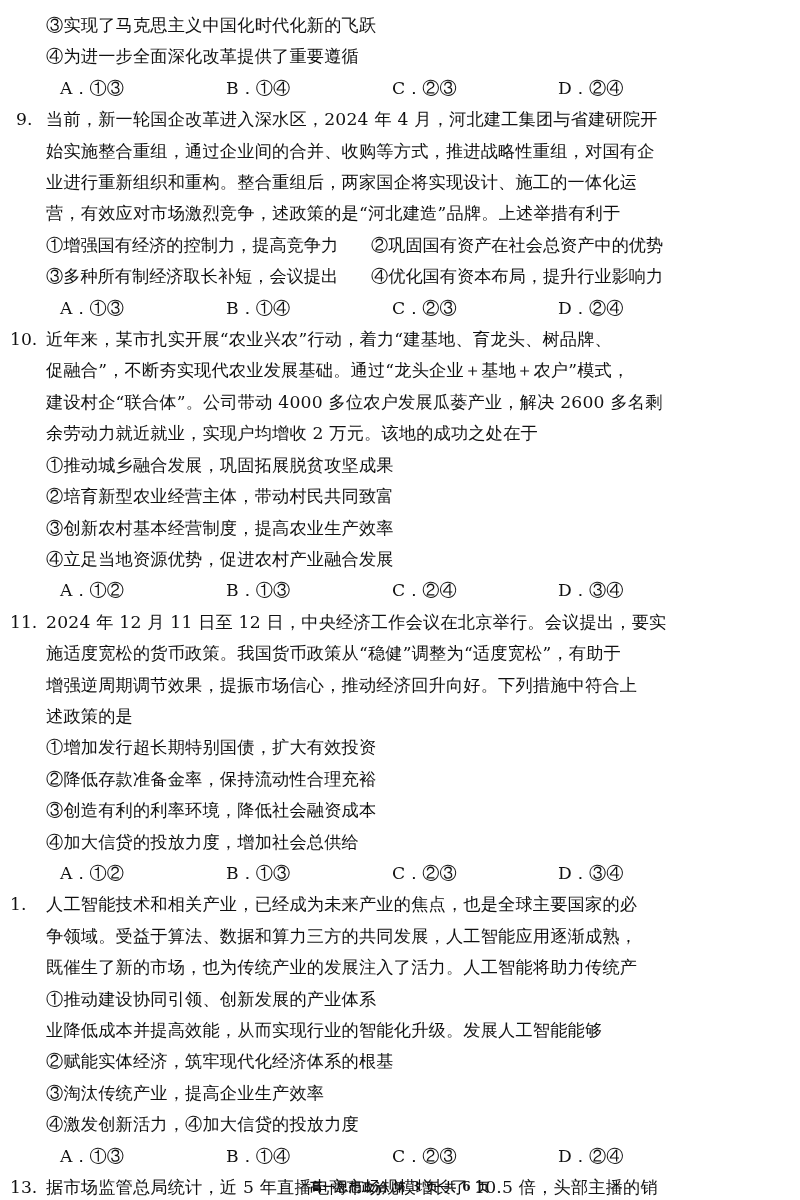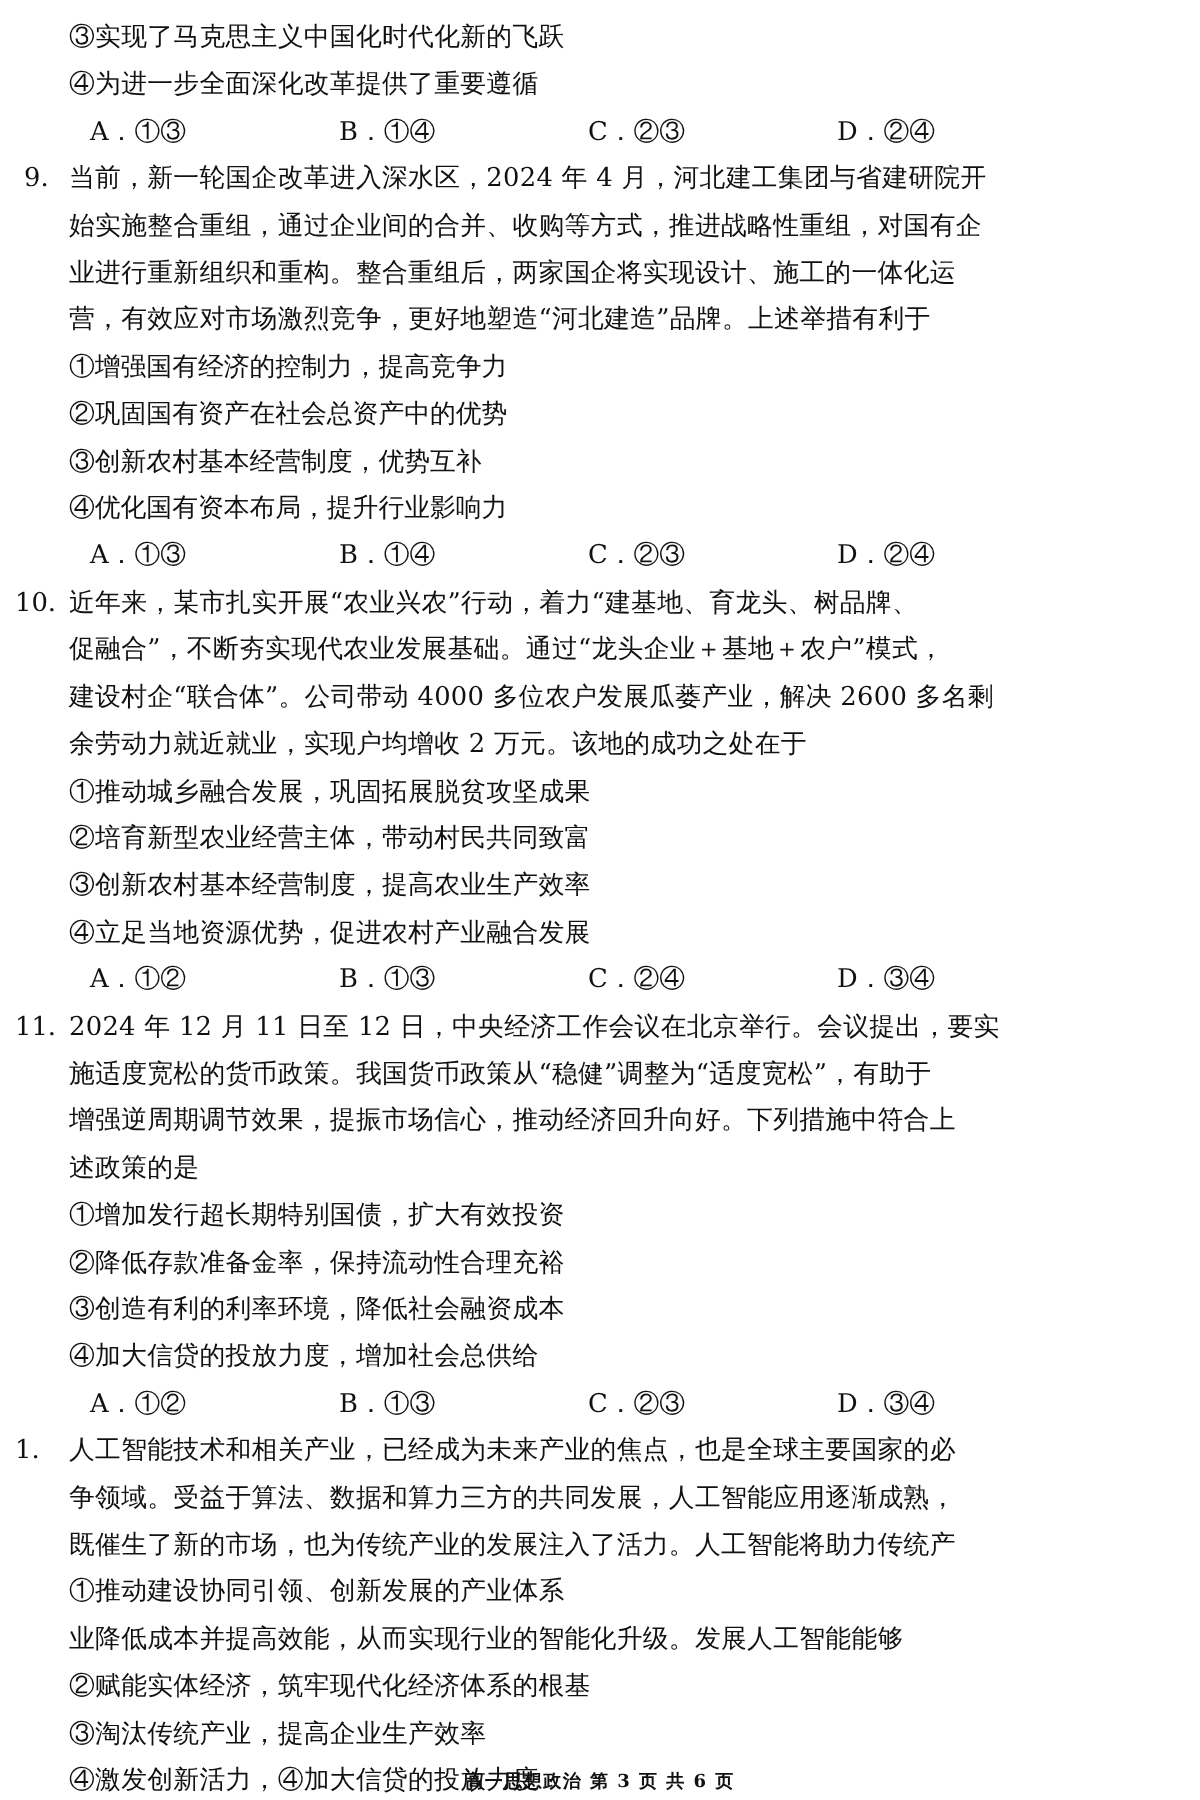"营，有效应对市场激烈竞争，更好地塑造“河北建造”品牌。上述举措有利于" div.line { text: 更好地塑造 -> 述政策的是 }
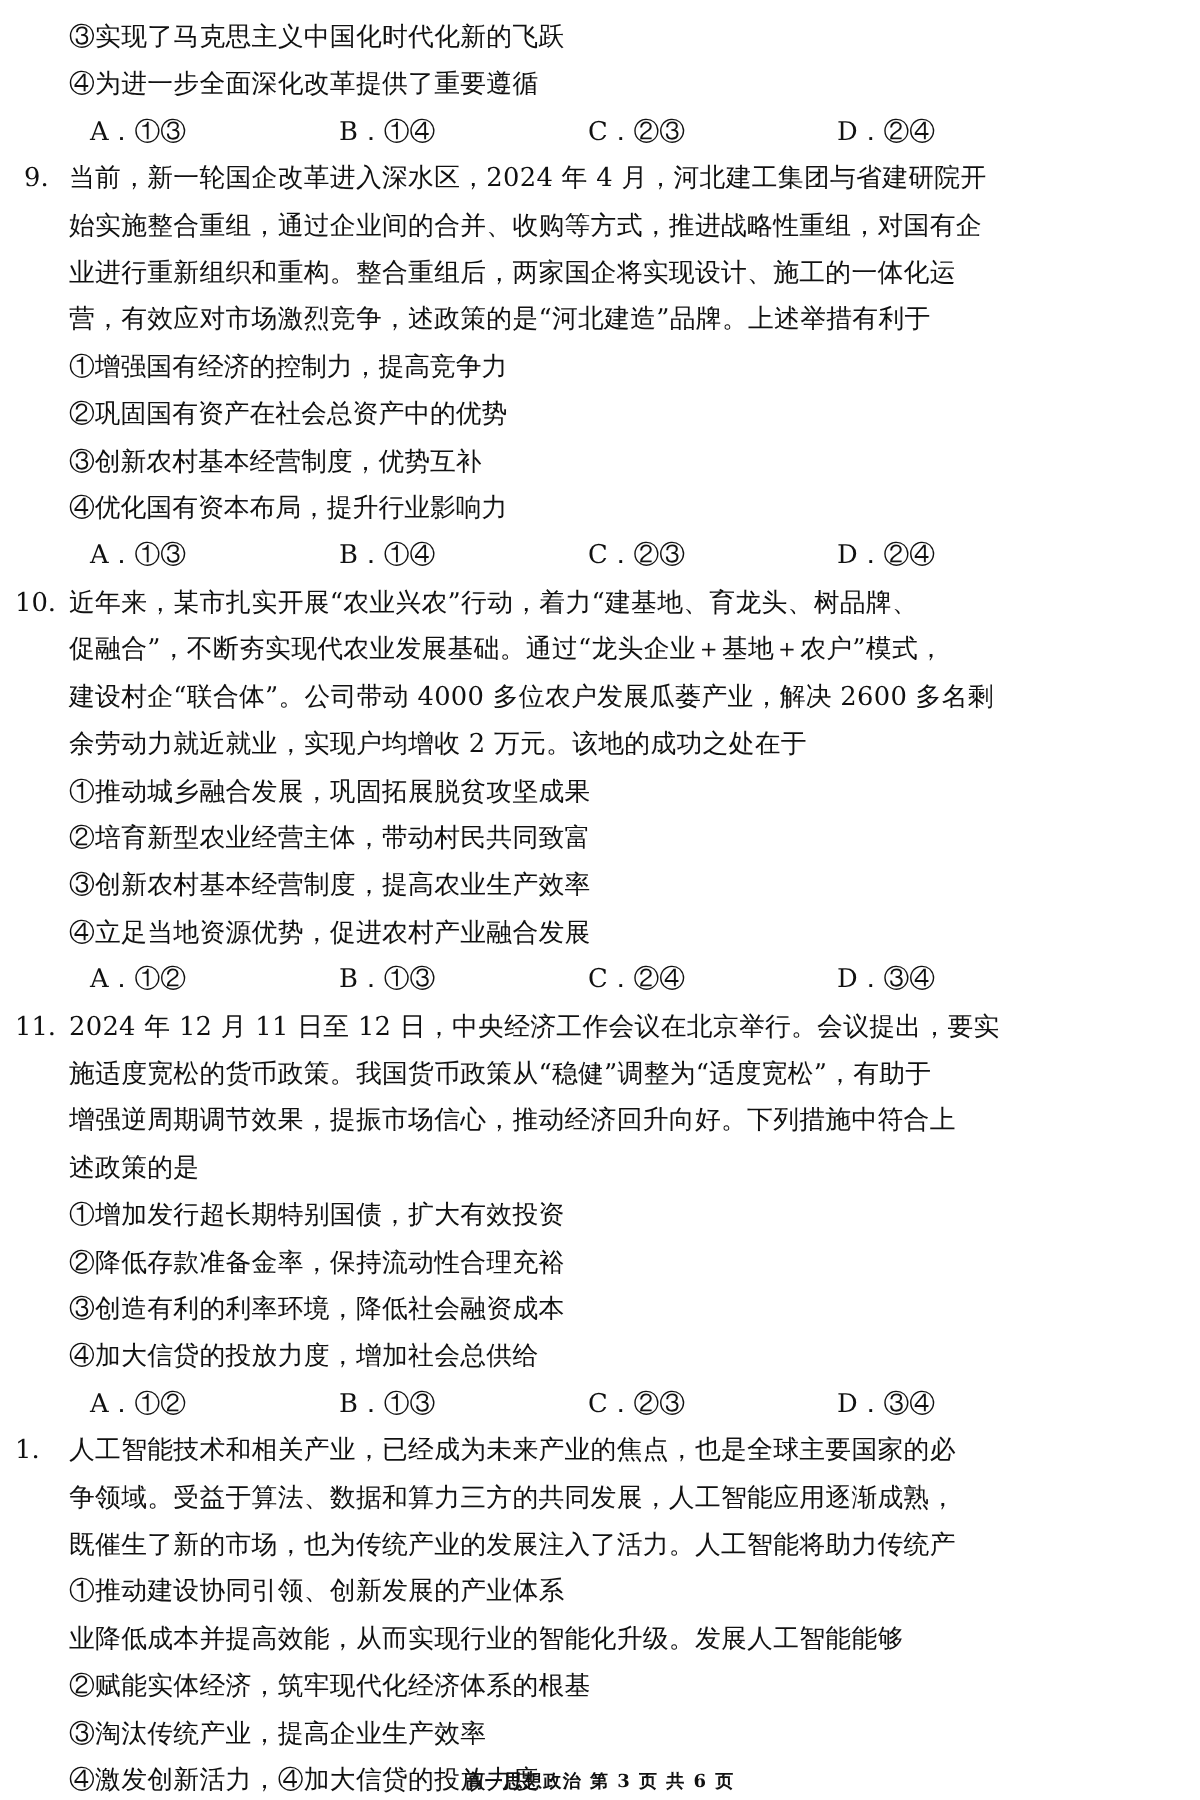"①增强国有经济的控制力，提高竞争力" .sub-two { flex-direction: column -> none }
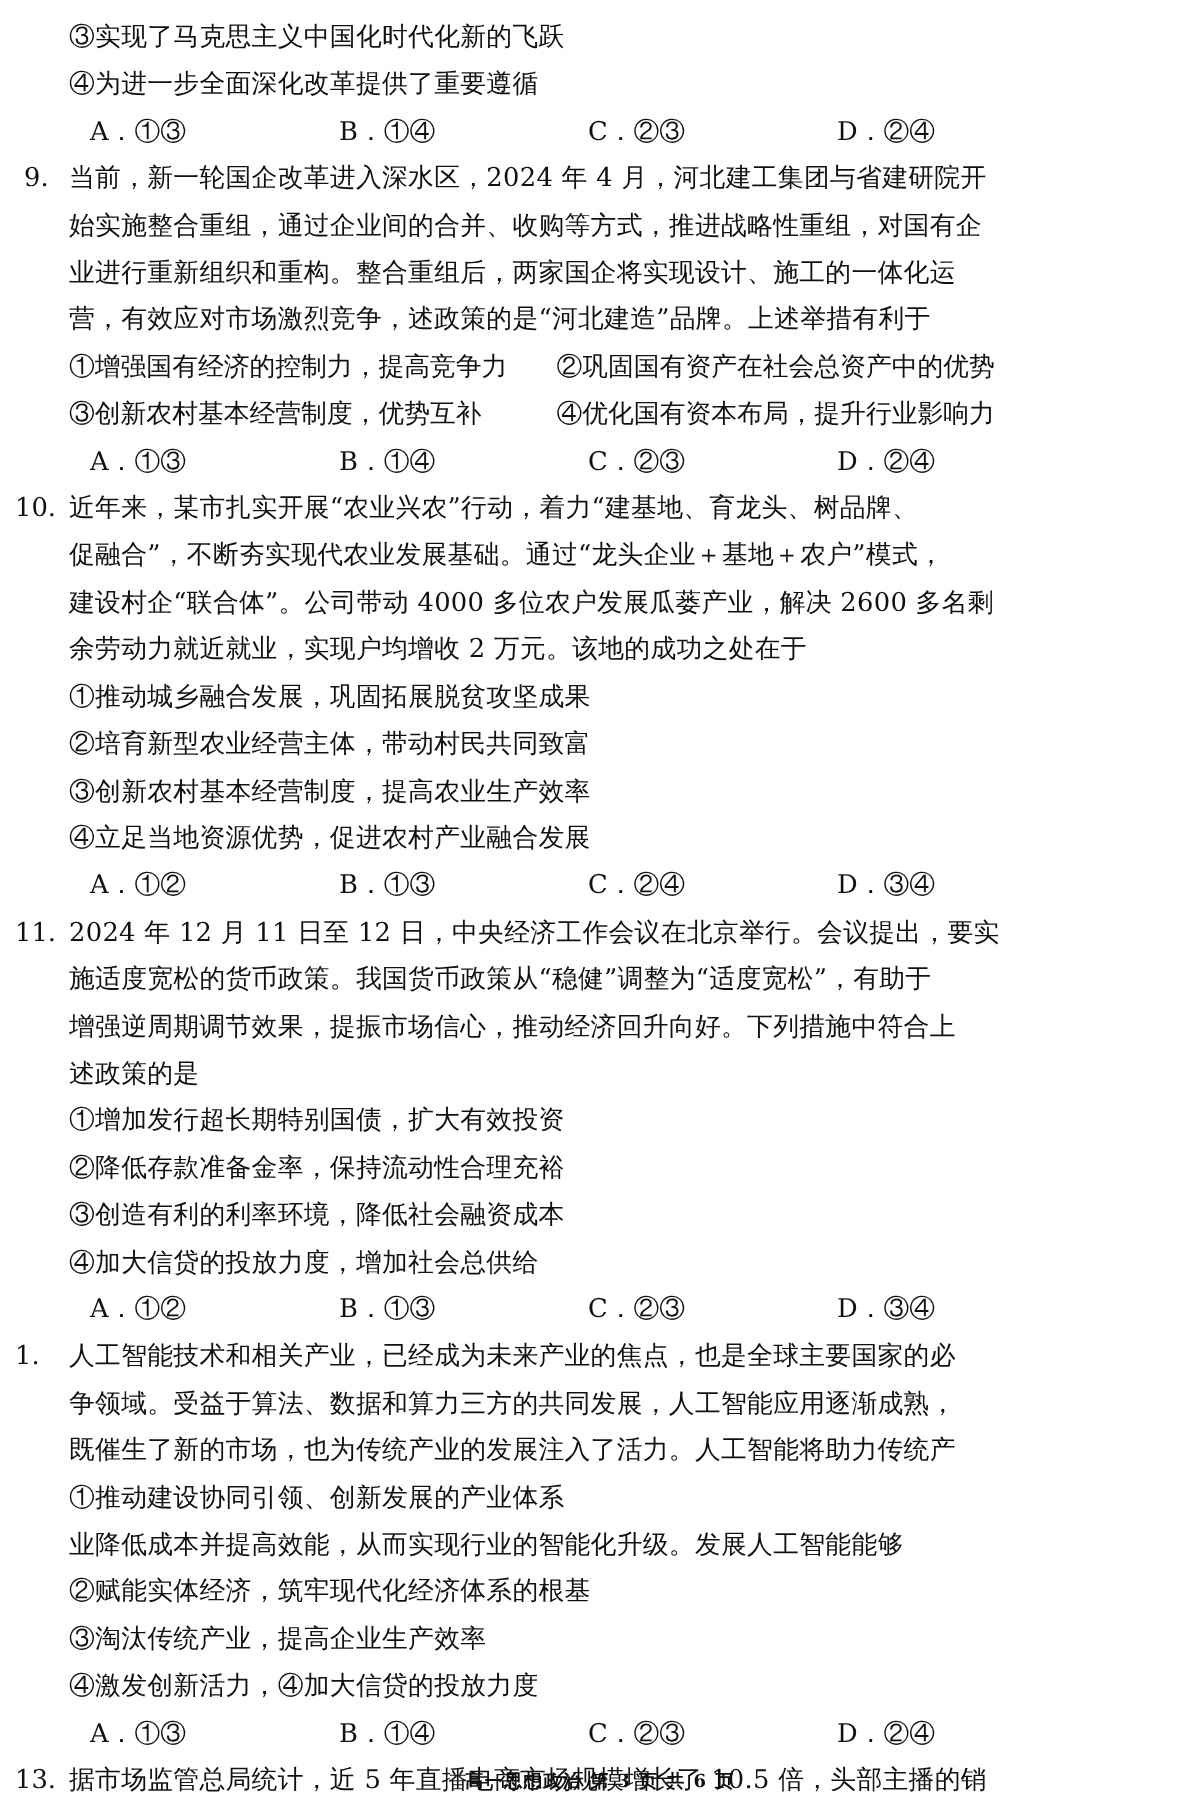"③创新农村基本经营制度，优势互补" span.left { text: ③创新农村基本经营制度，优势互补 -> ③多种所有制经济取长补短，会议提出 }
